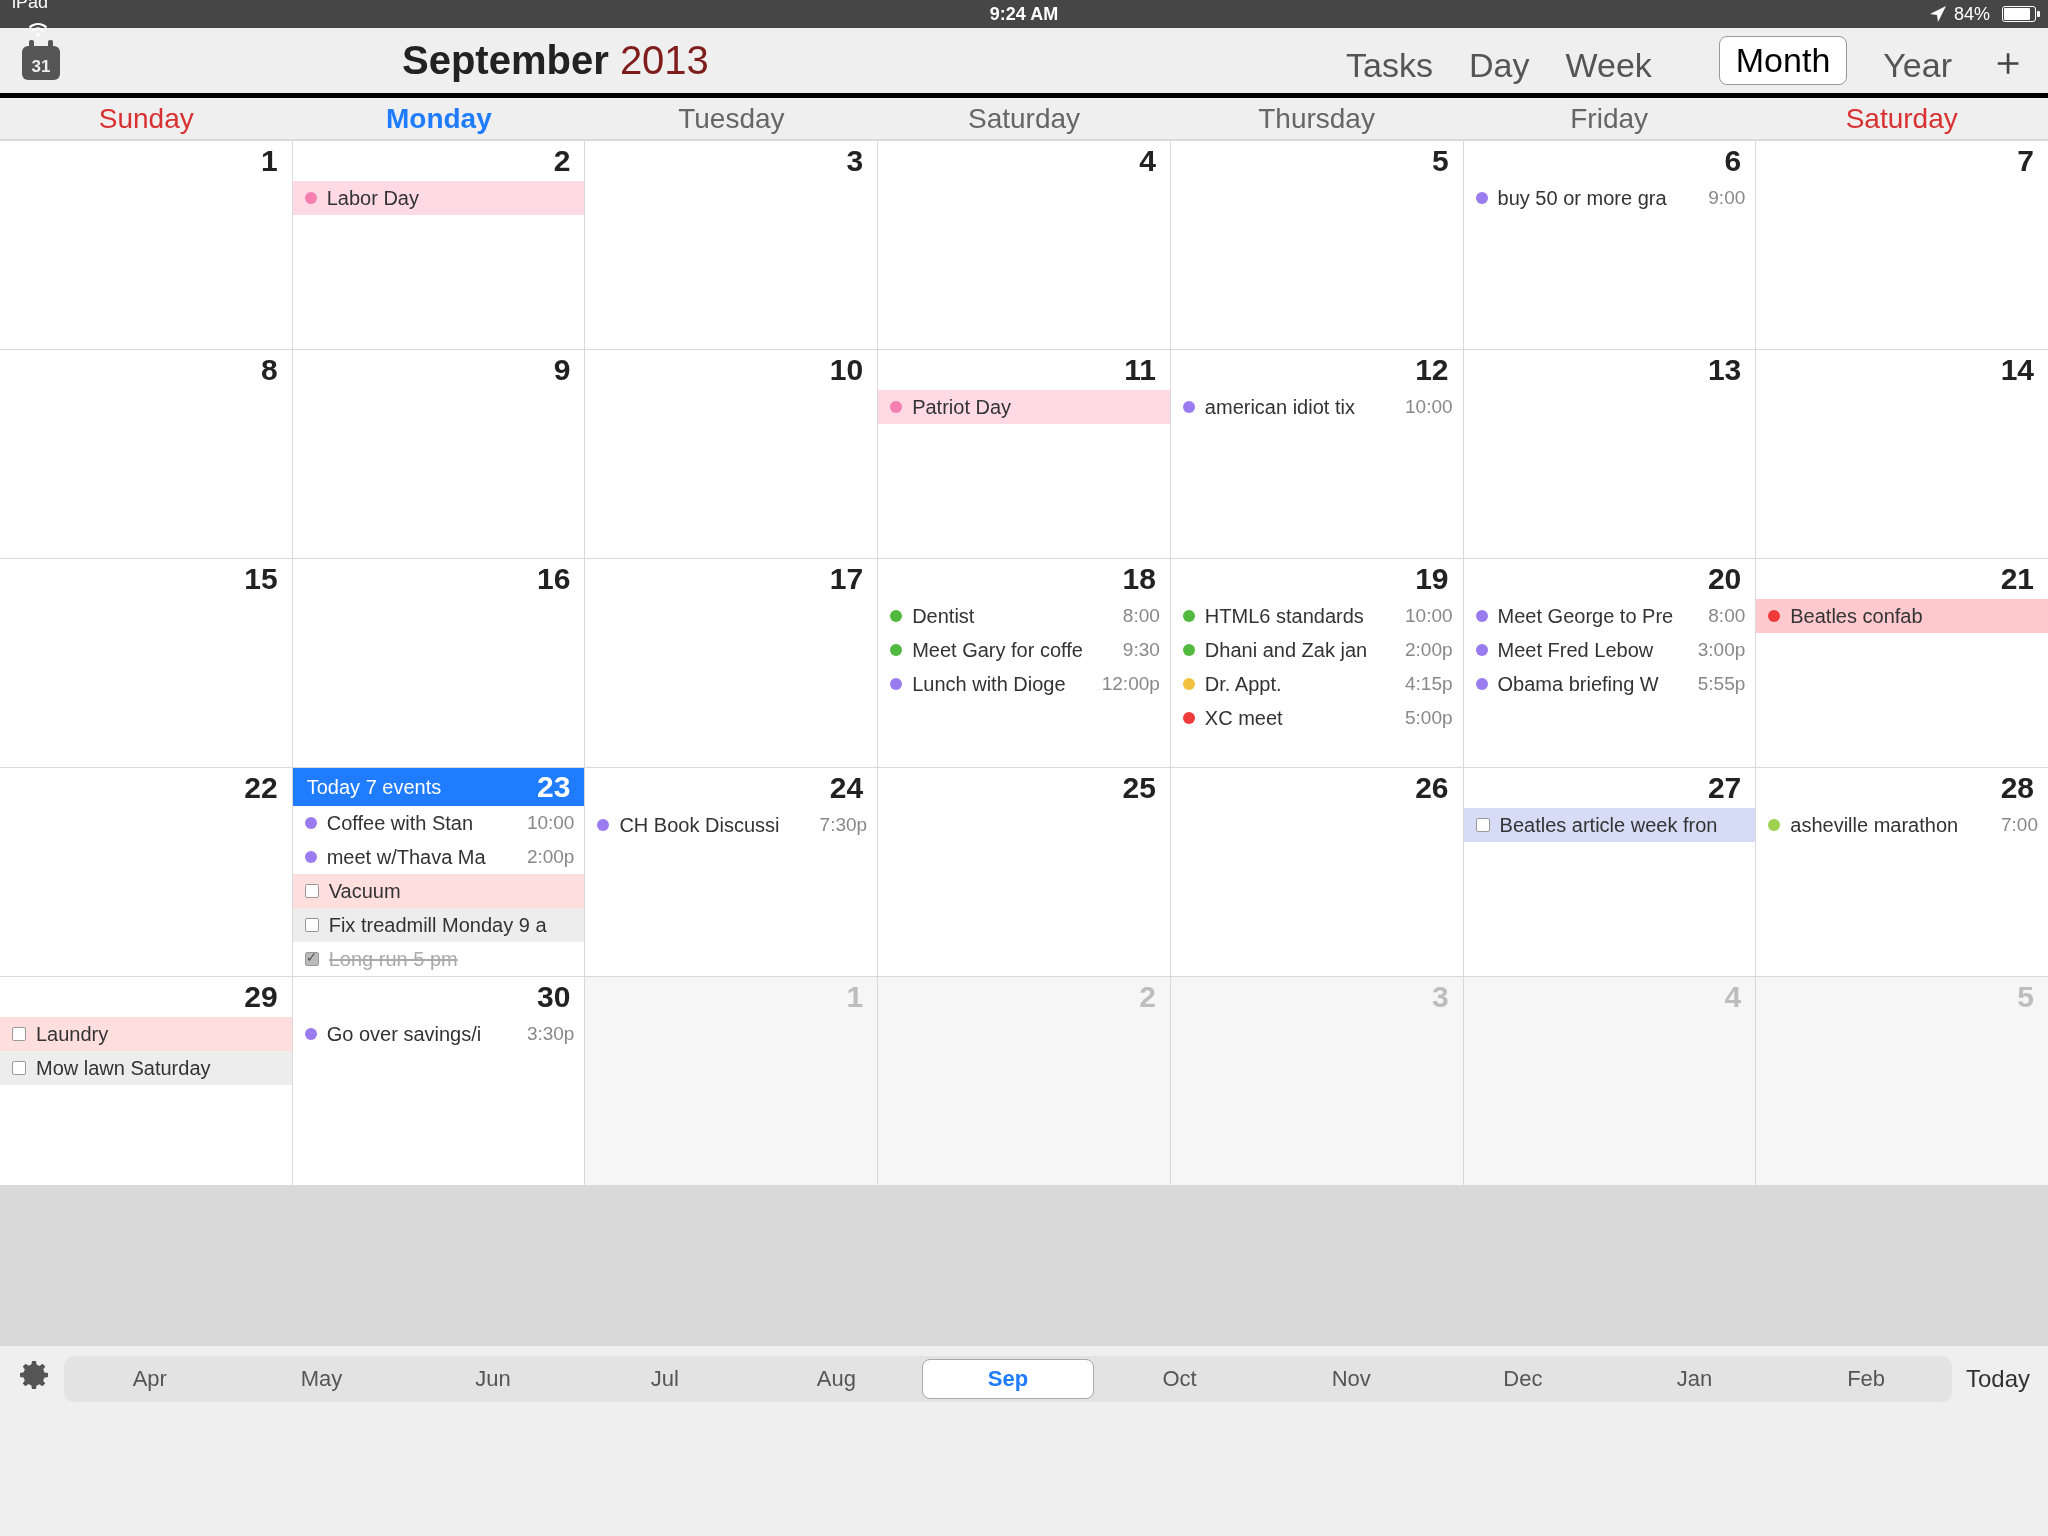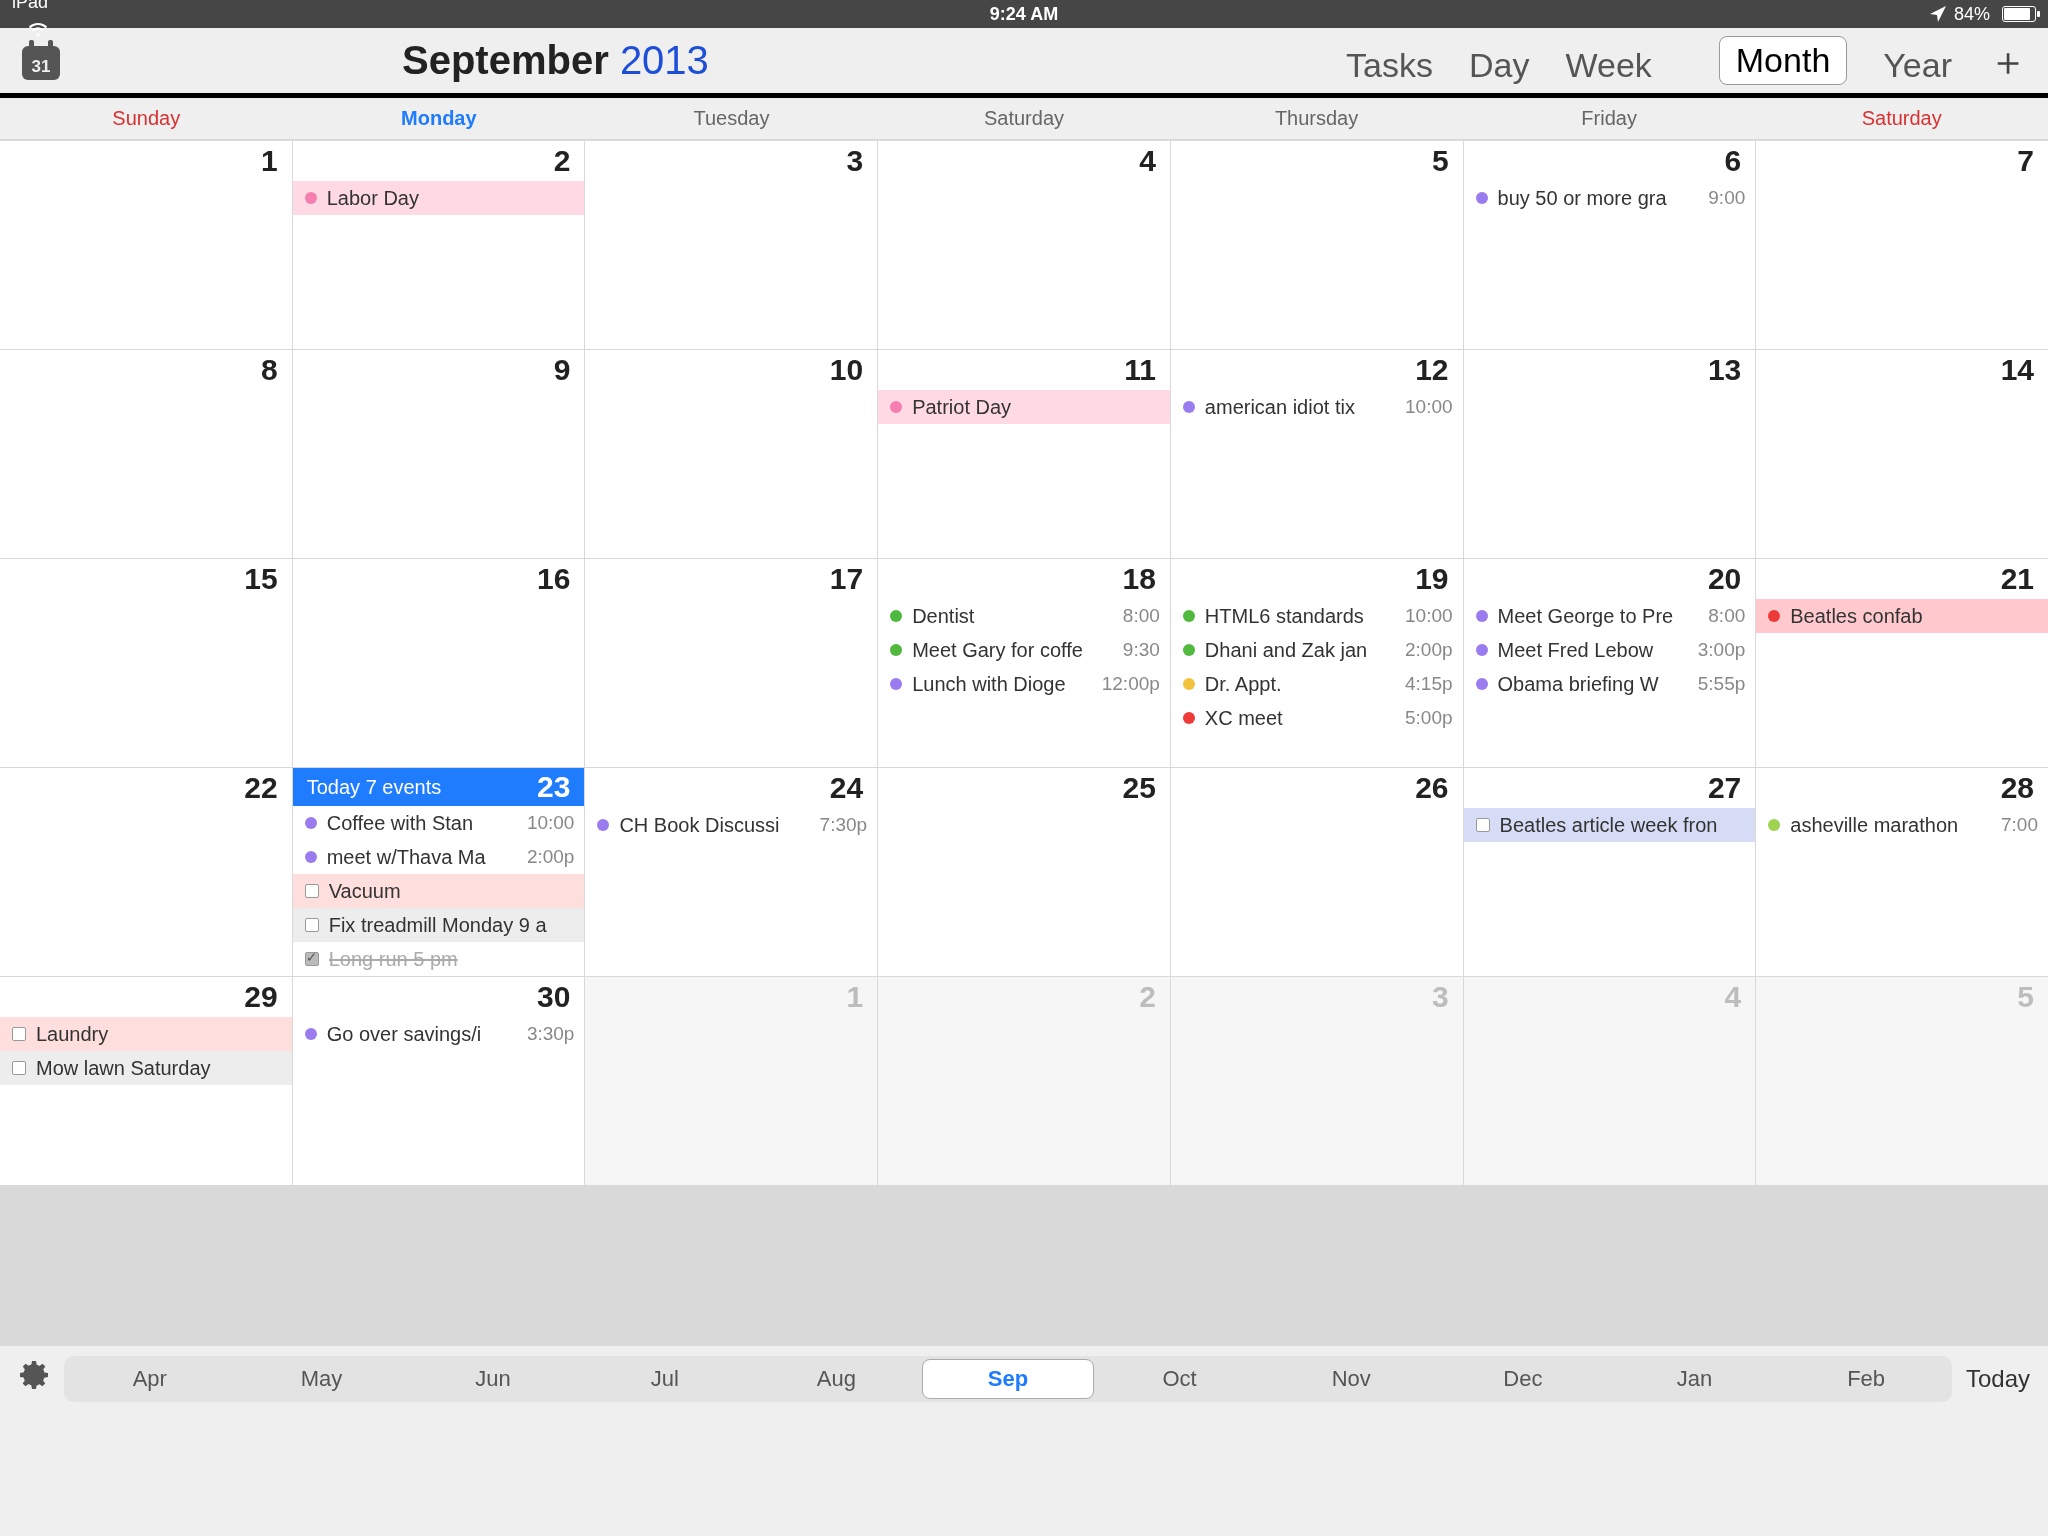"2013" .title .light { color: #1d4ed8 -> #7f1d1d }
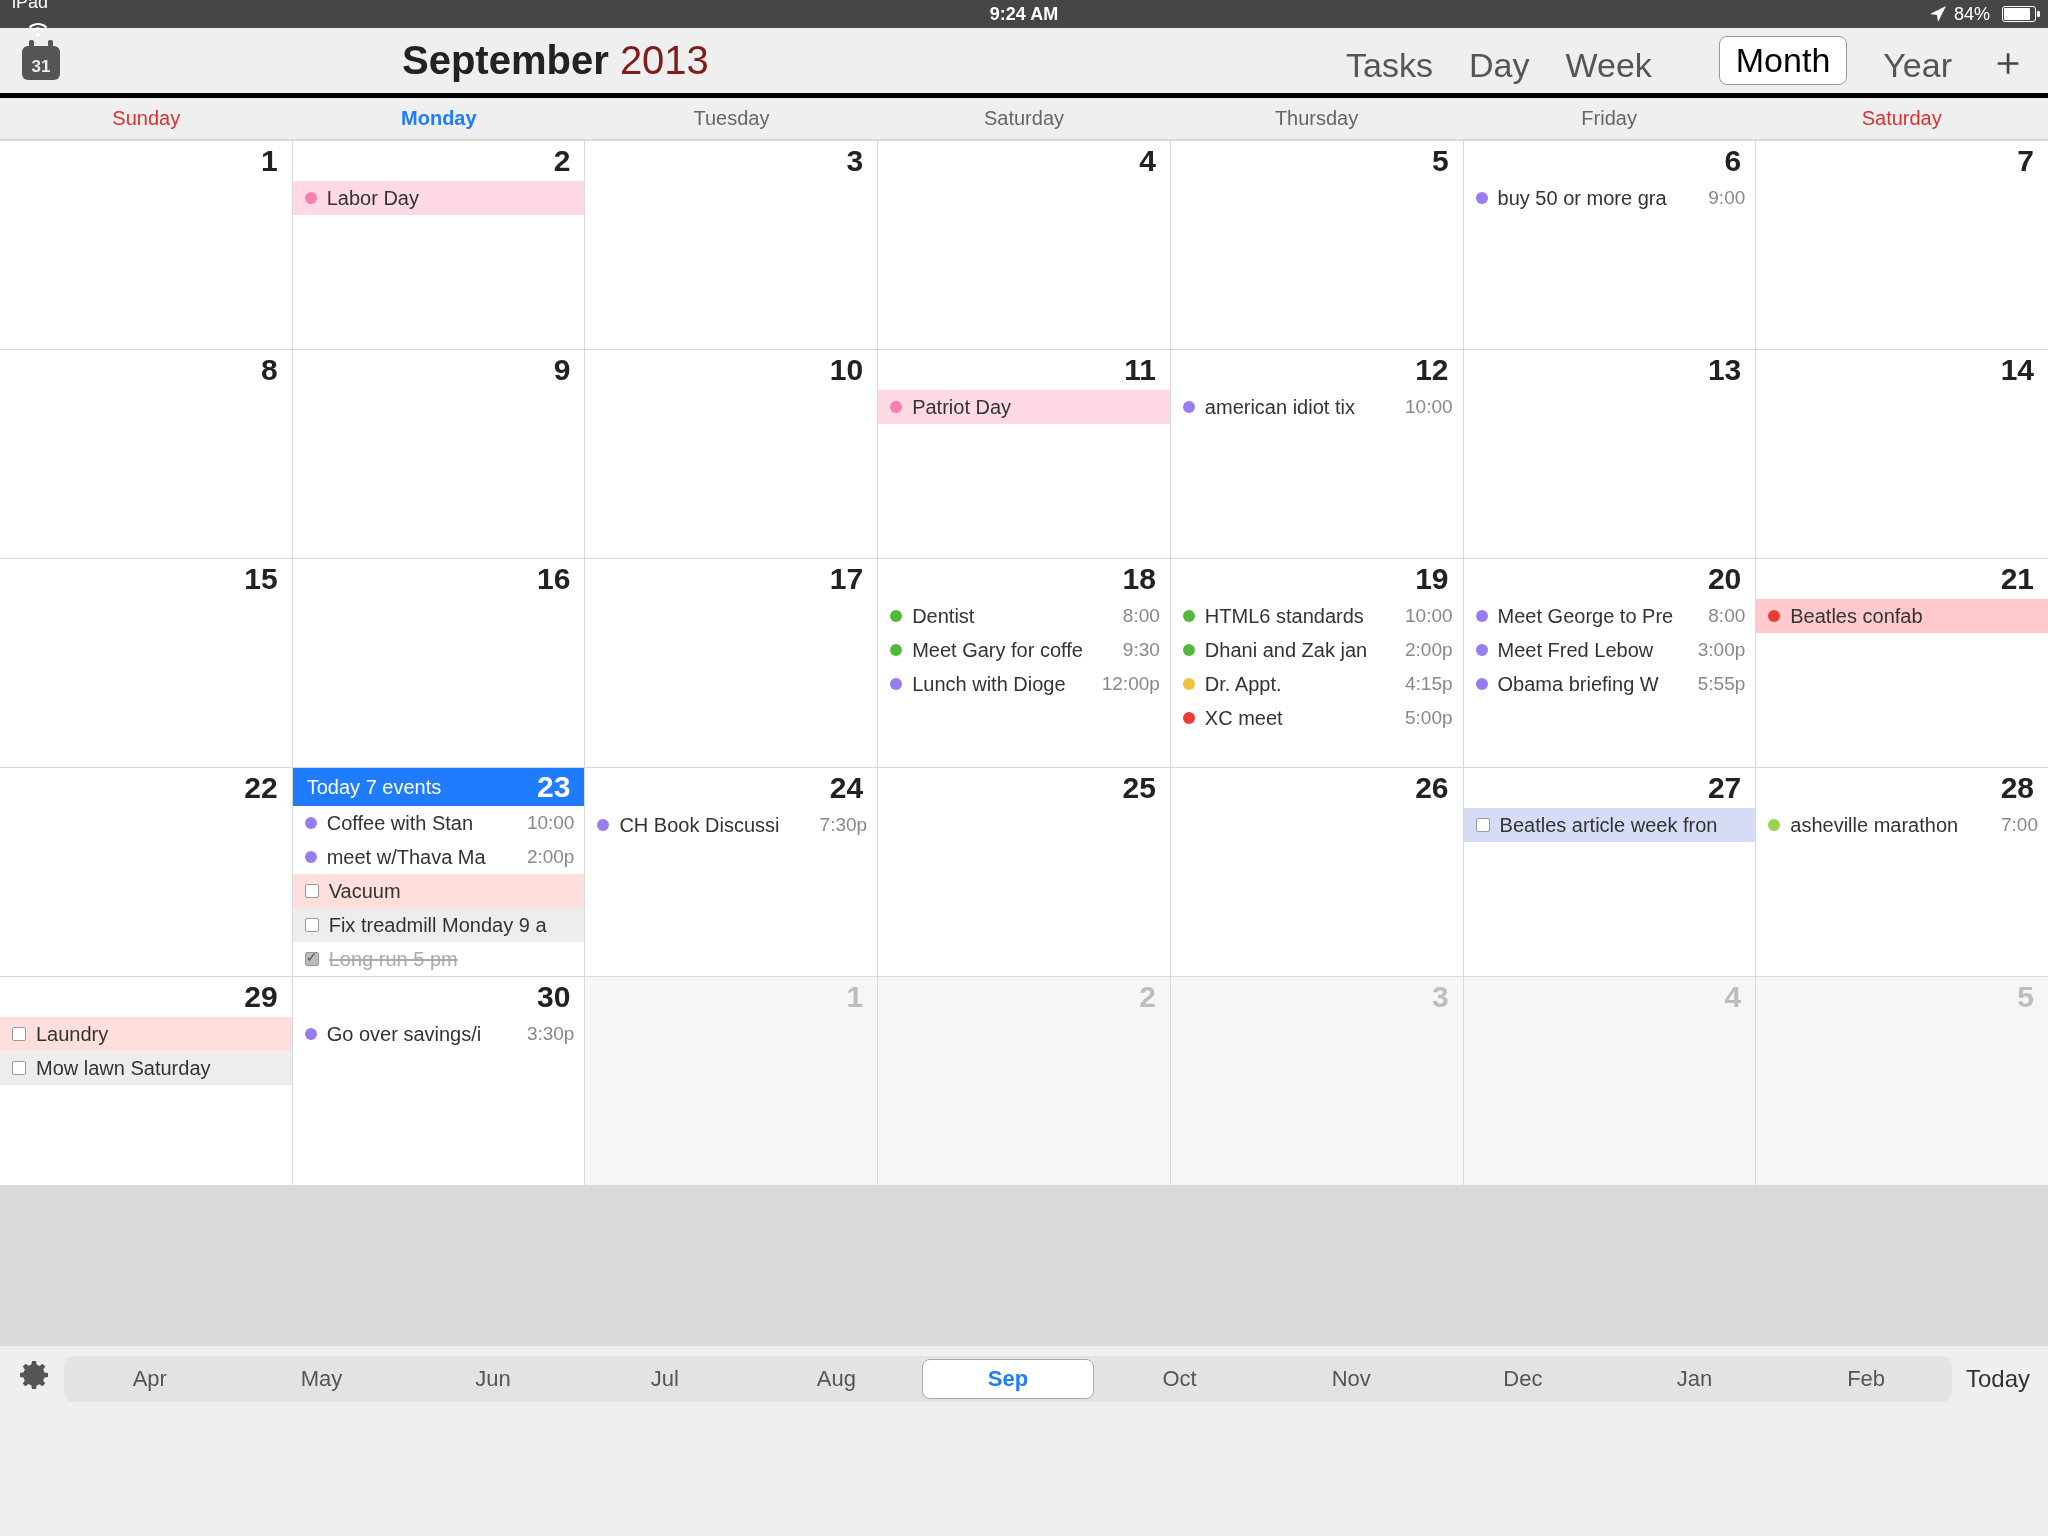"Sunday" .dow { font-size: 20px -> 28px }
